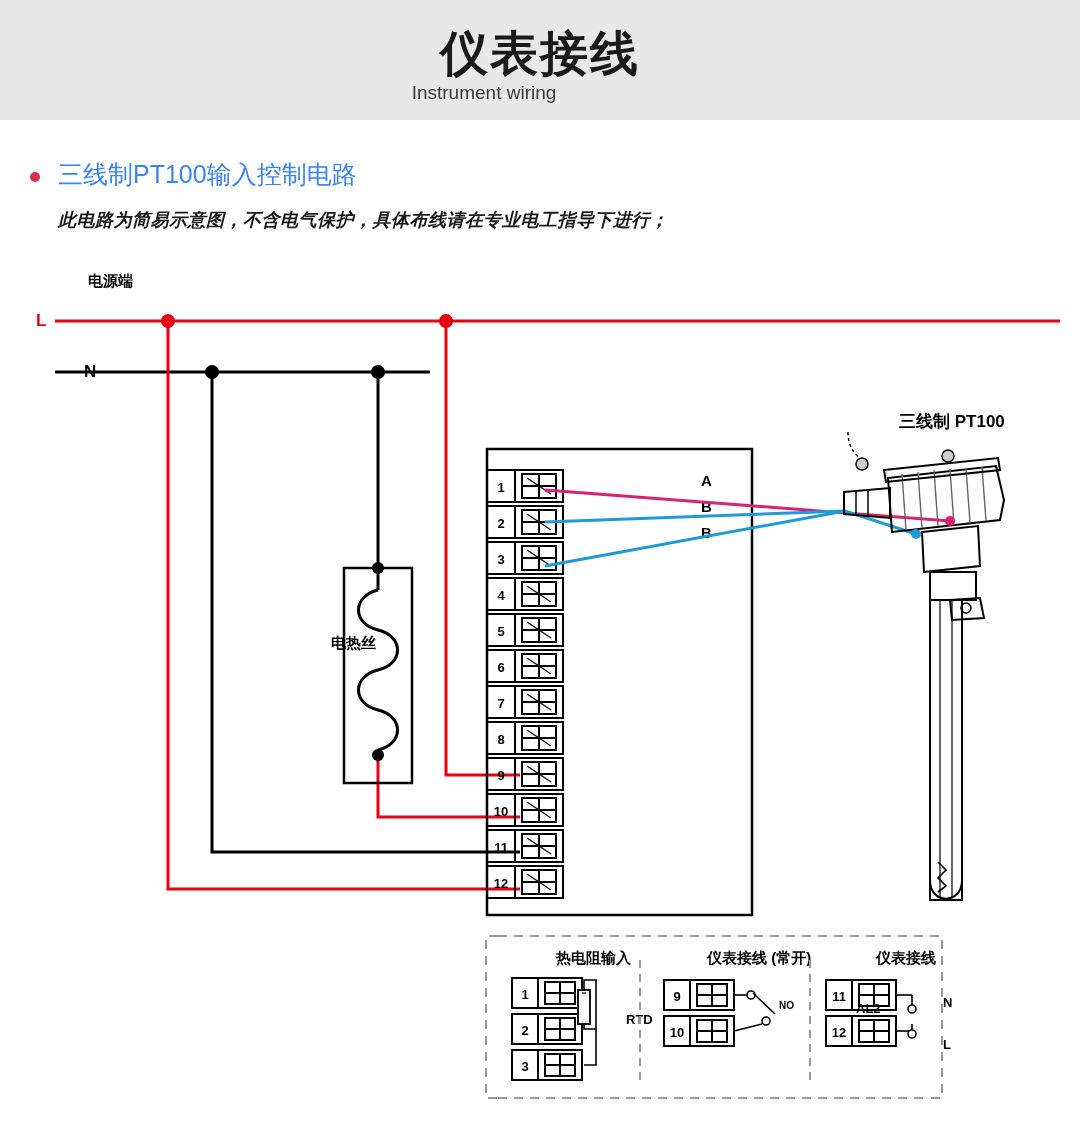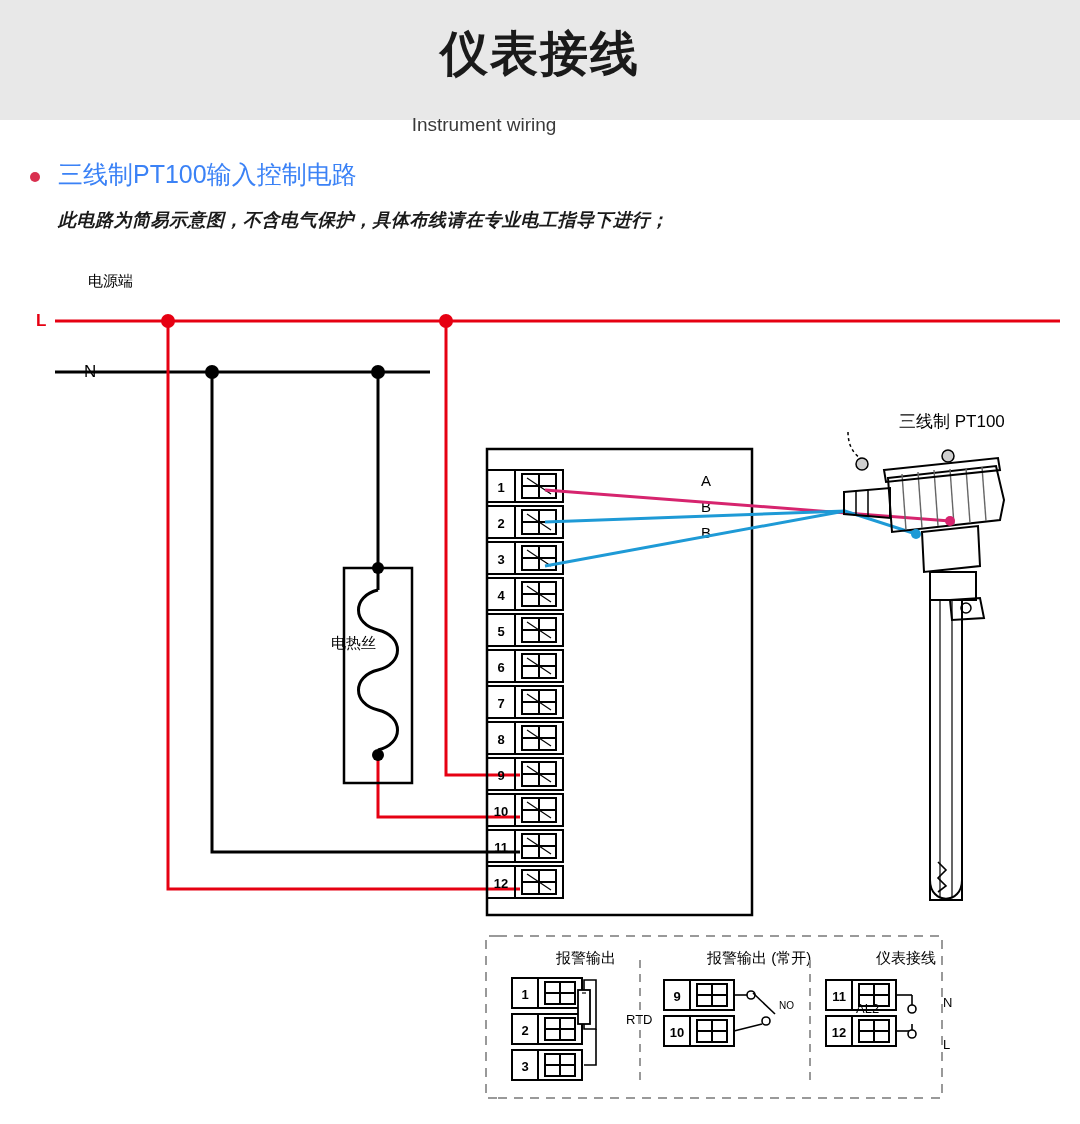"Instrument wiring" .header .subtitle { margin-top: 32px -> none }
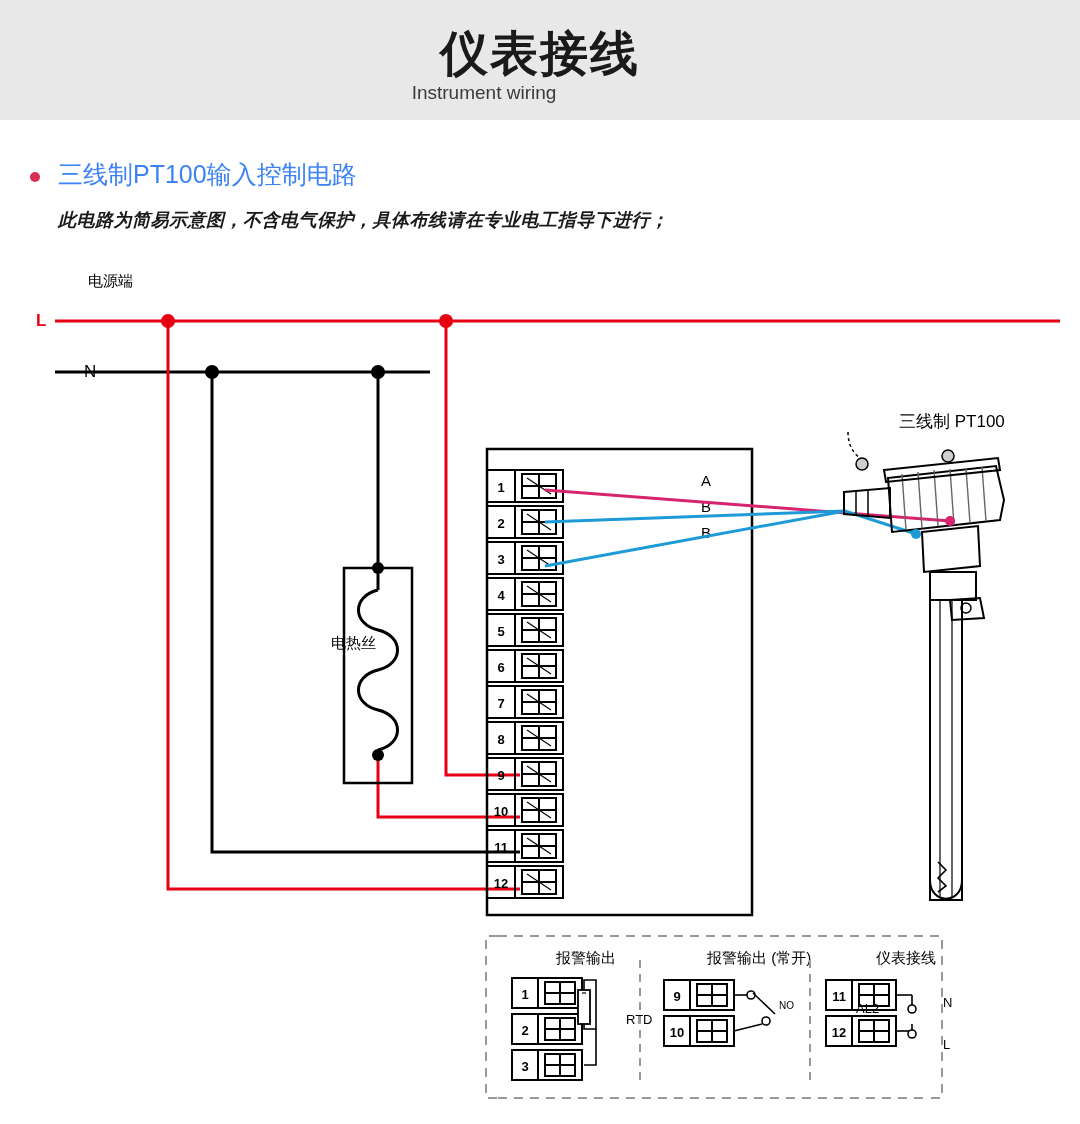"电源端" .lbl.b { font-weight: normal -> bold }
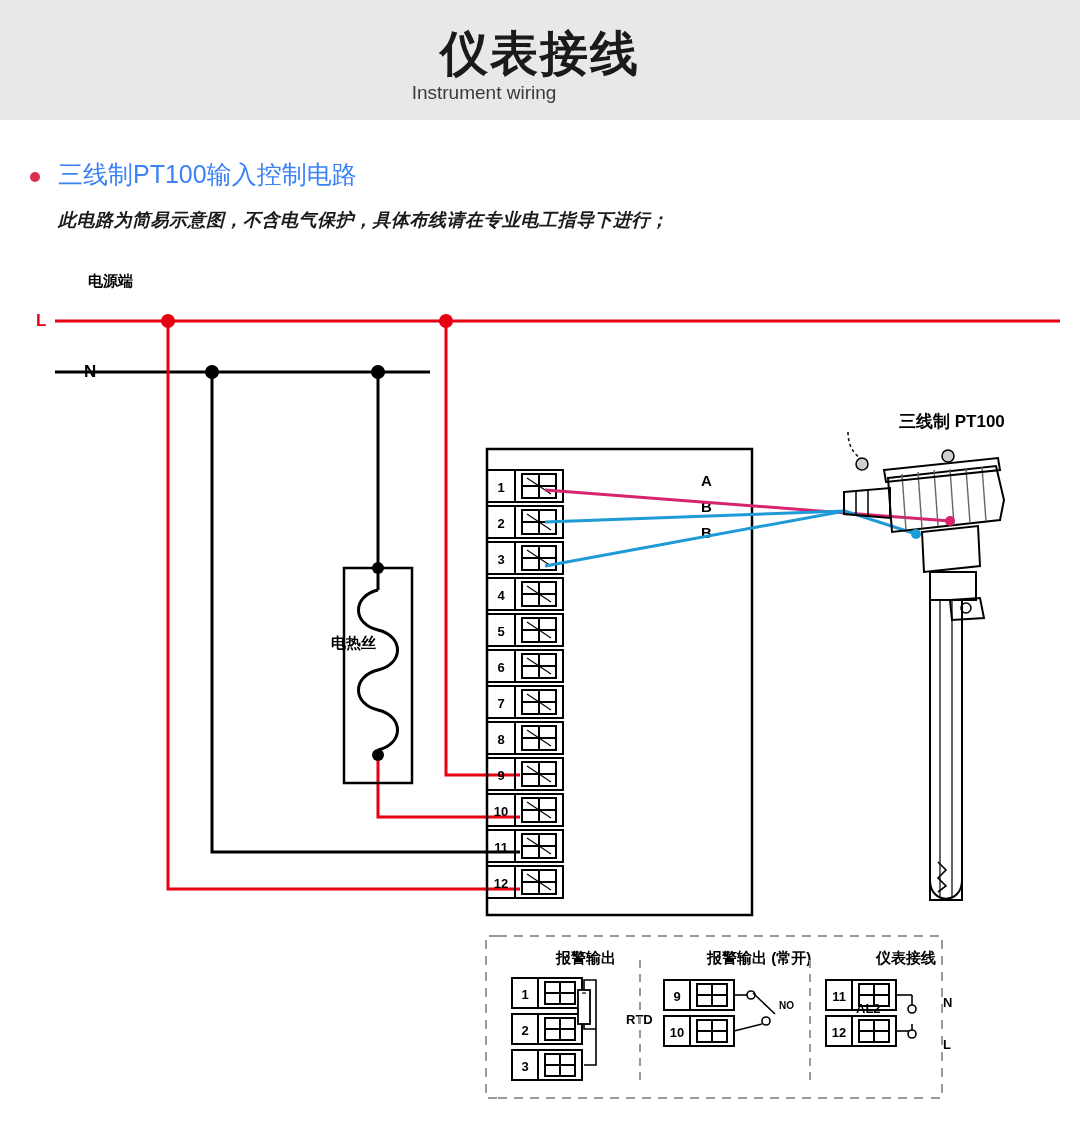"报警输出" div.lbl { text: 报警输出 -> 热电阻输入 }
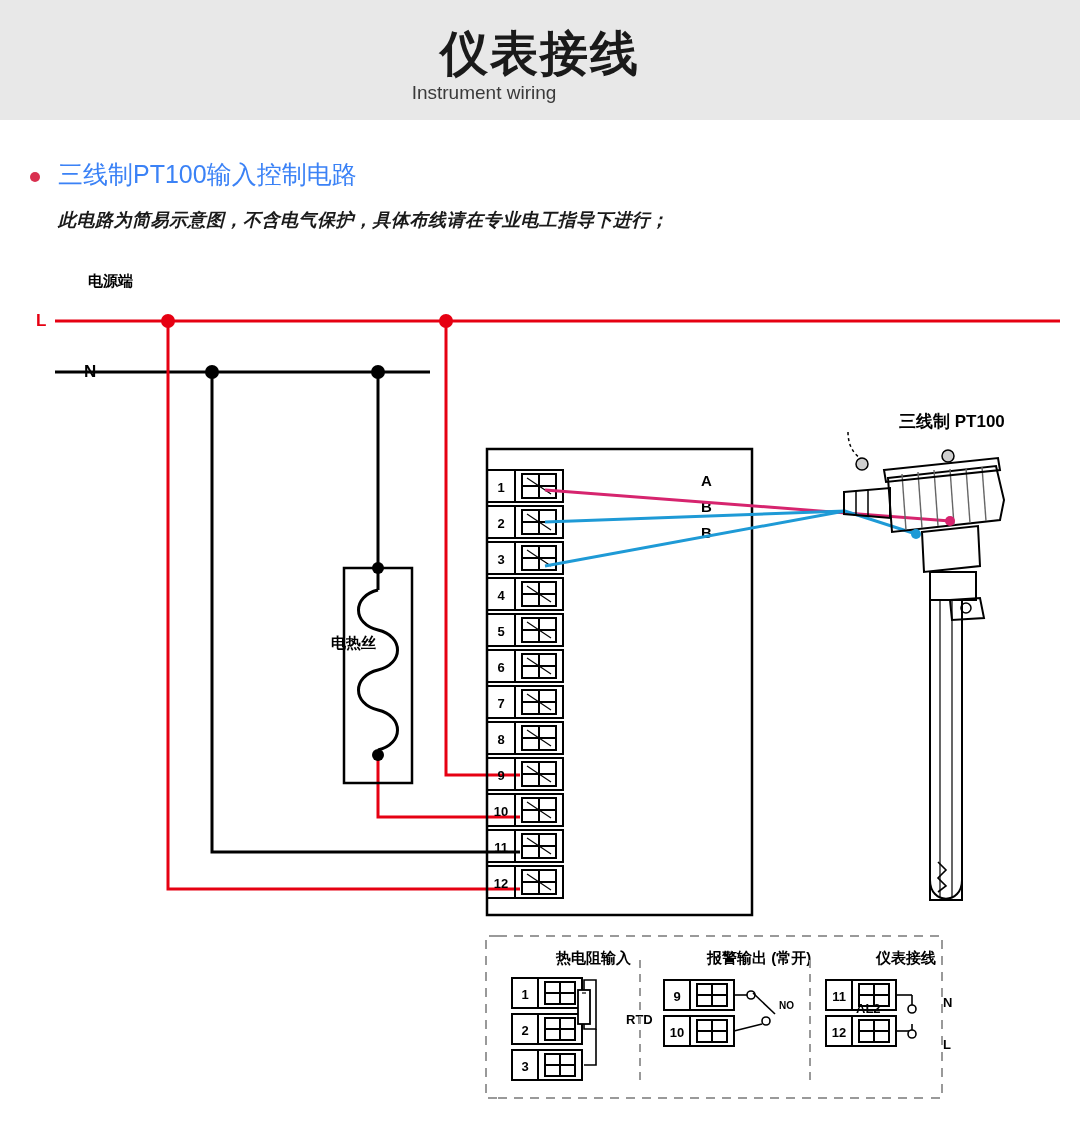"报警输出 (常开)" div.lbl { text: 报警输出 -> 仪表接线 }
